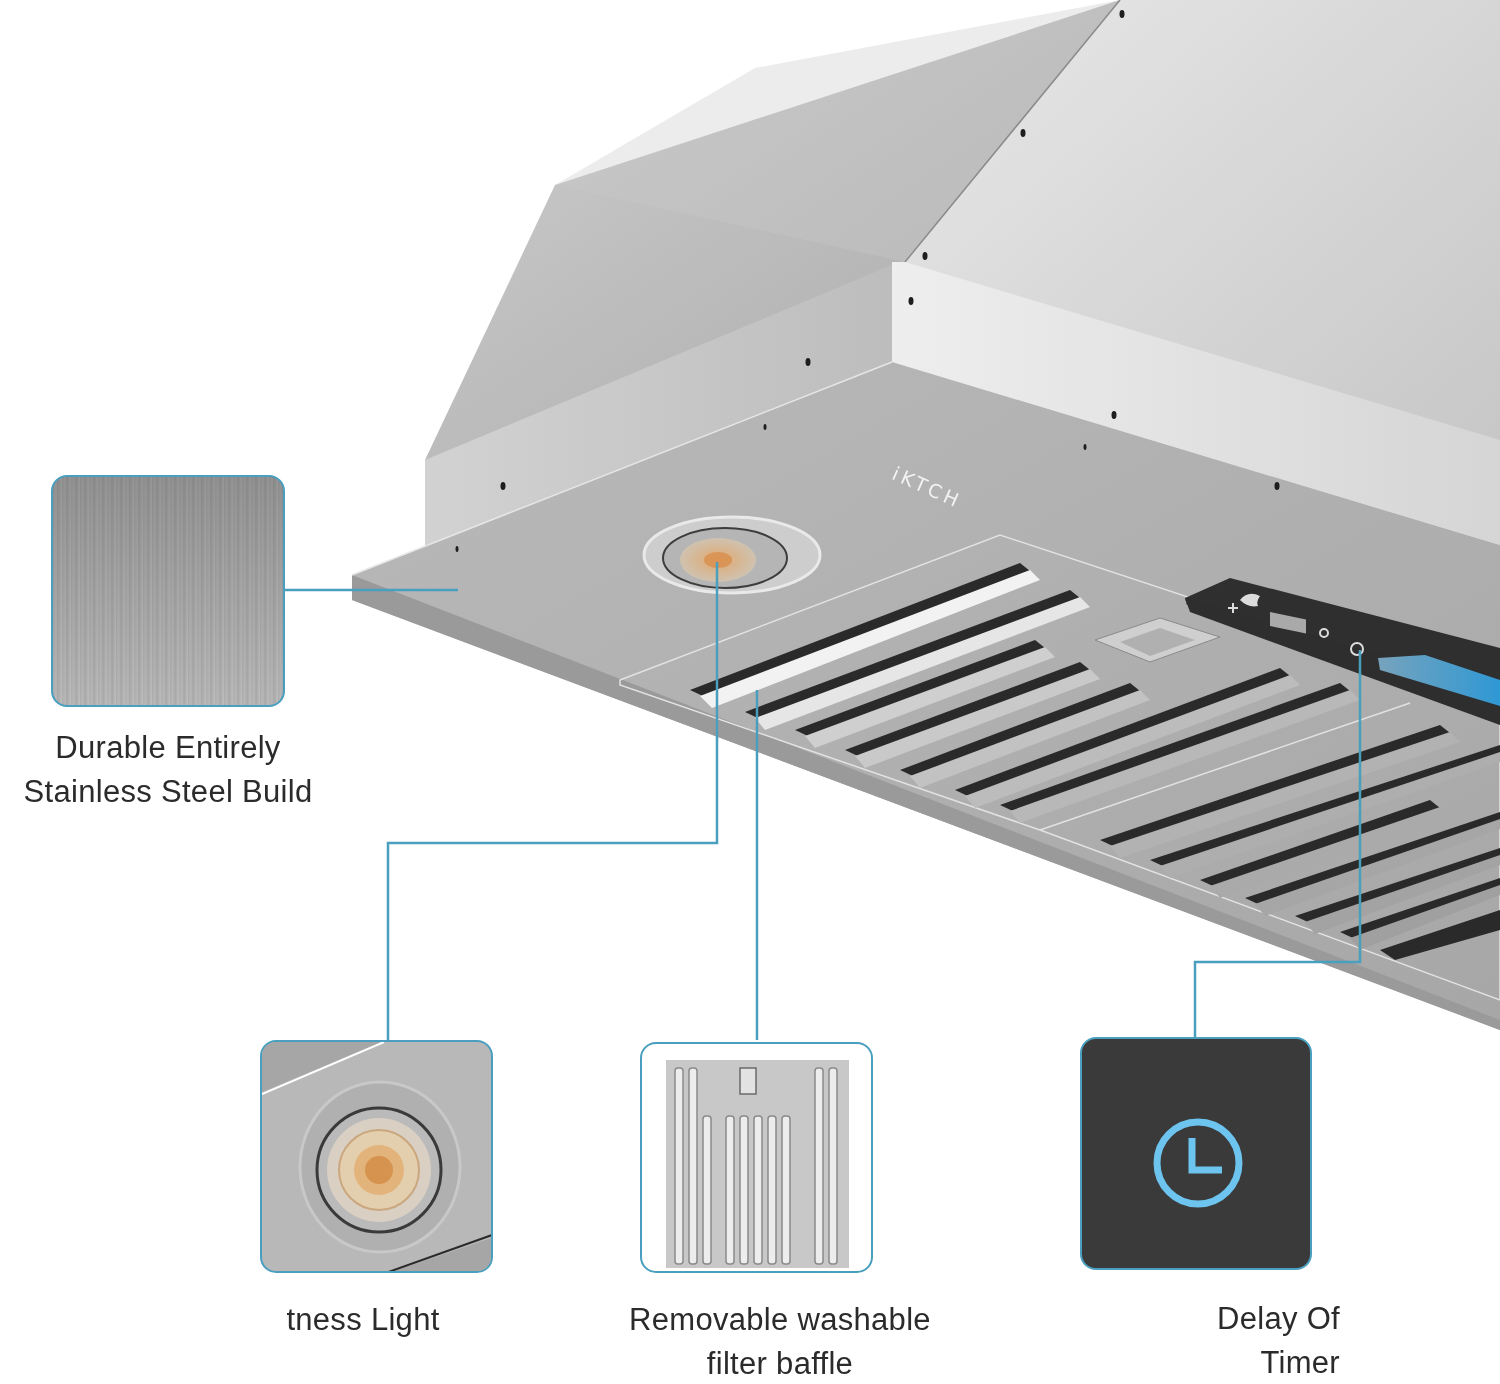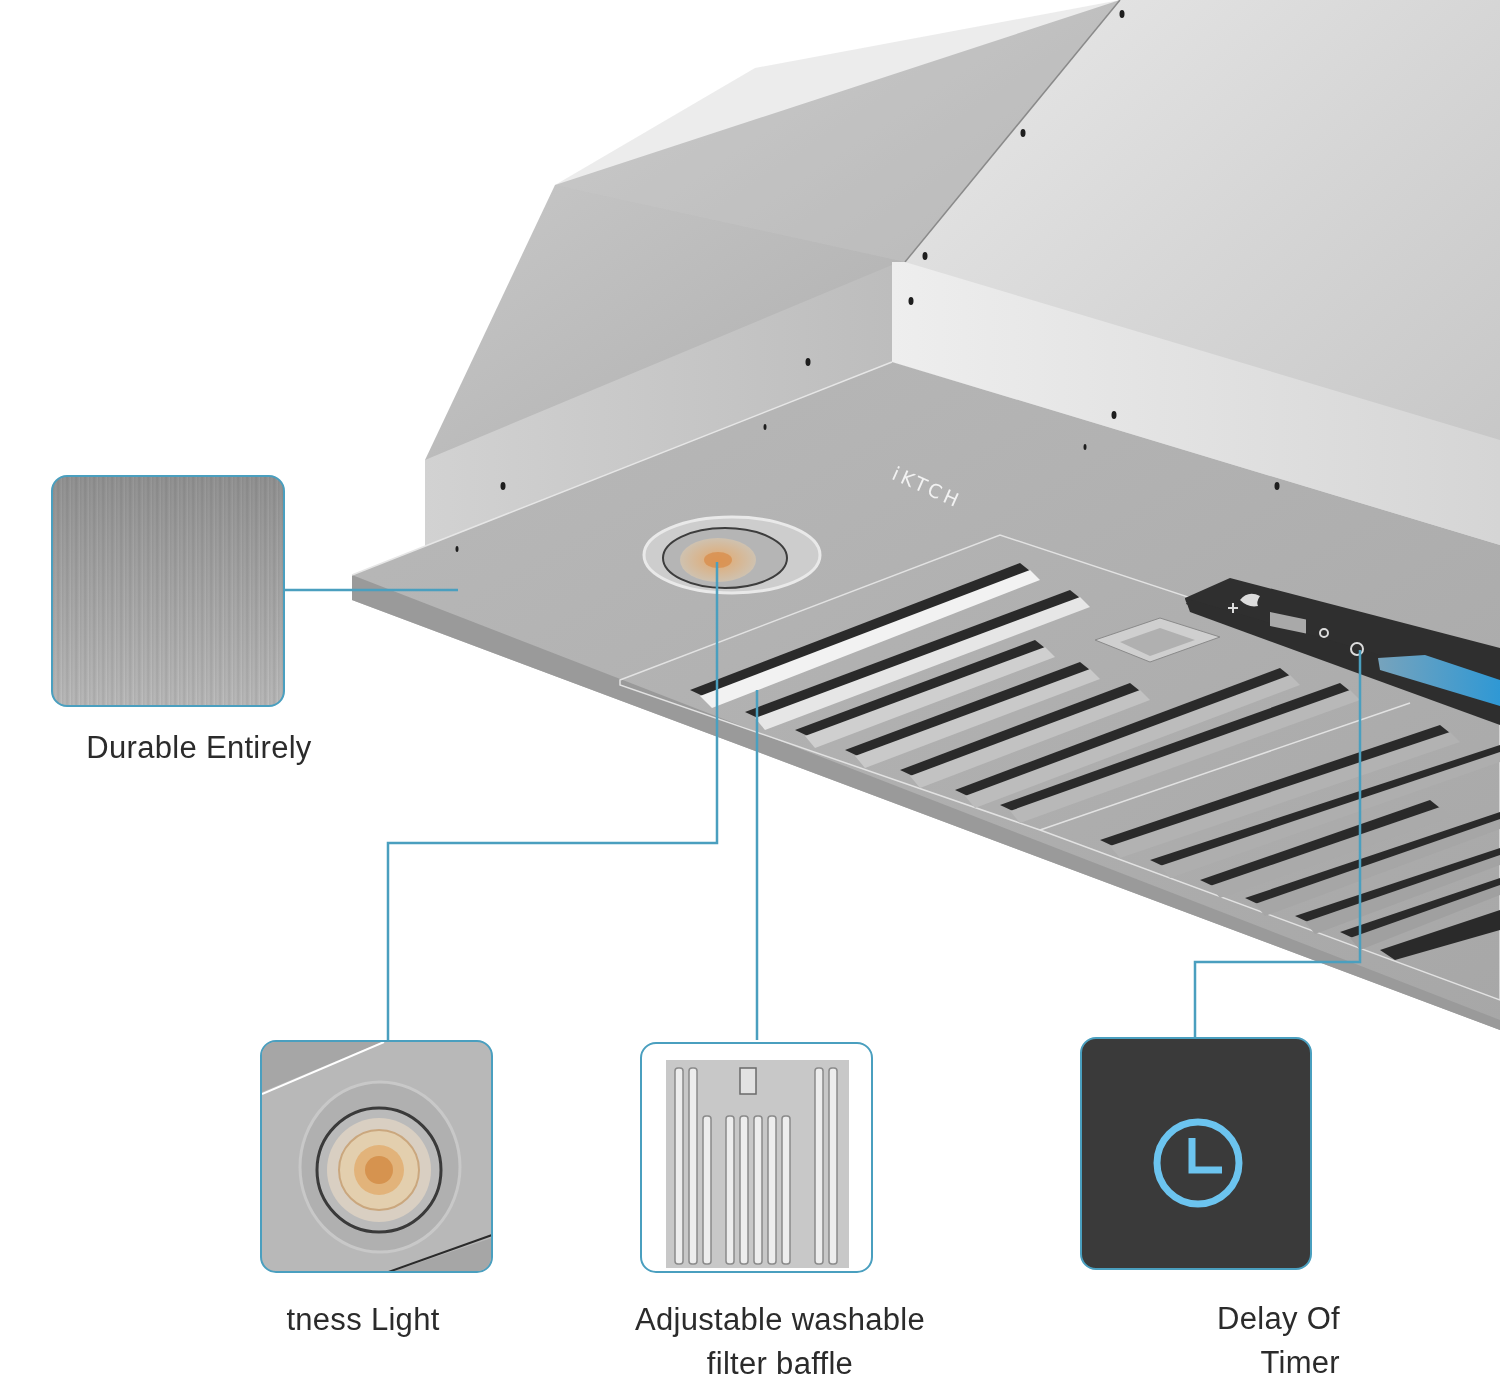"Durable Entirely" div.caption { left: 7px -> 0px; padding-left: 24px -> none }
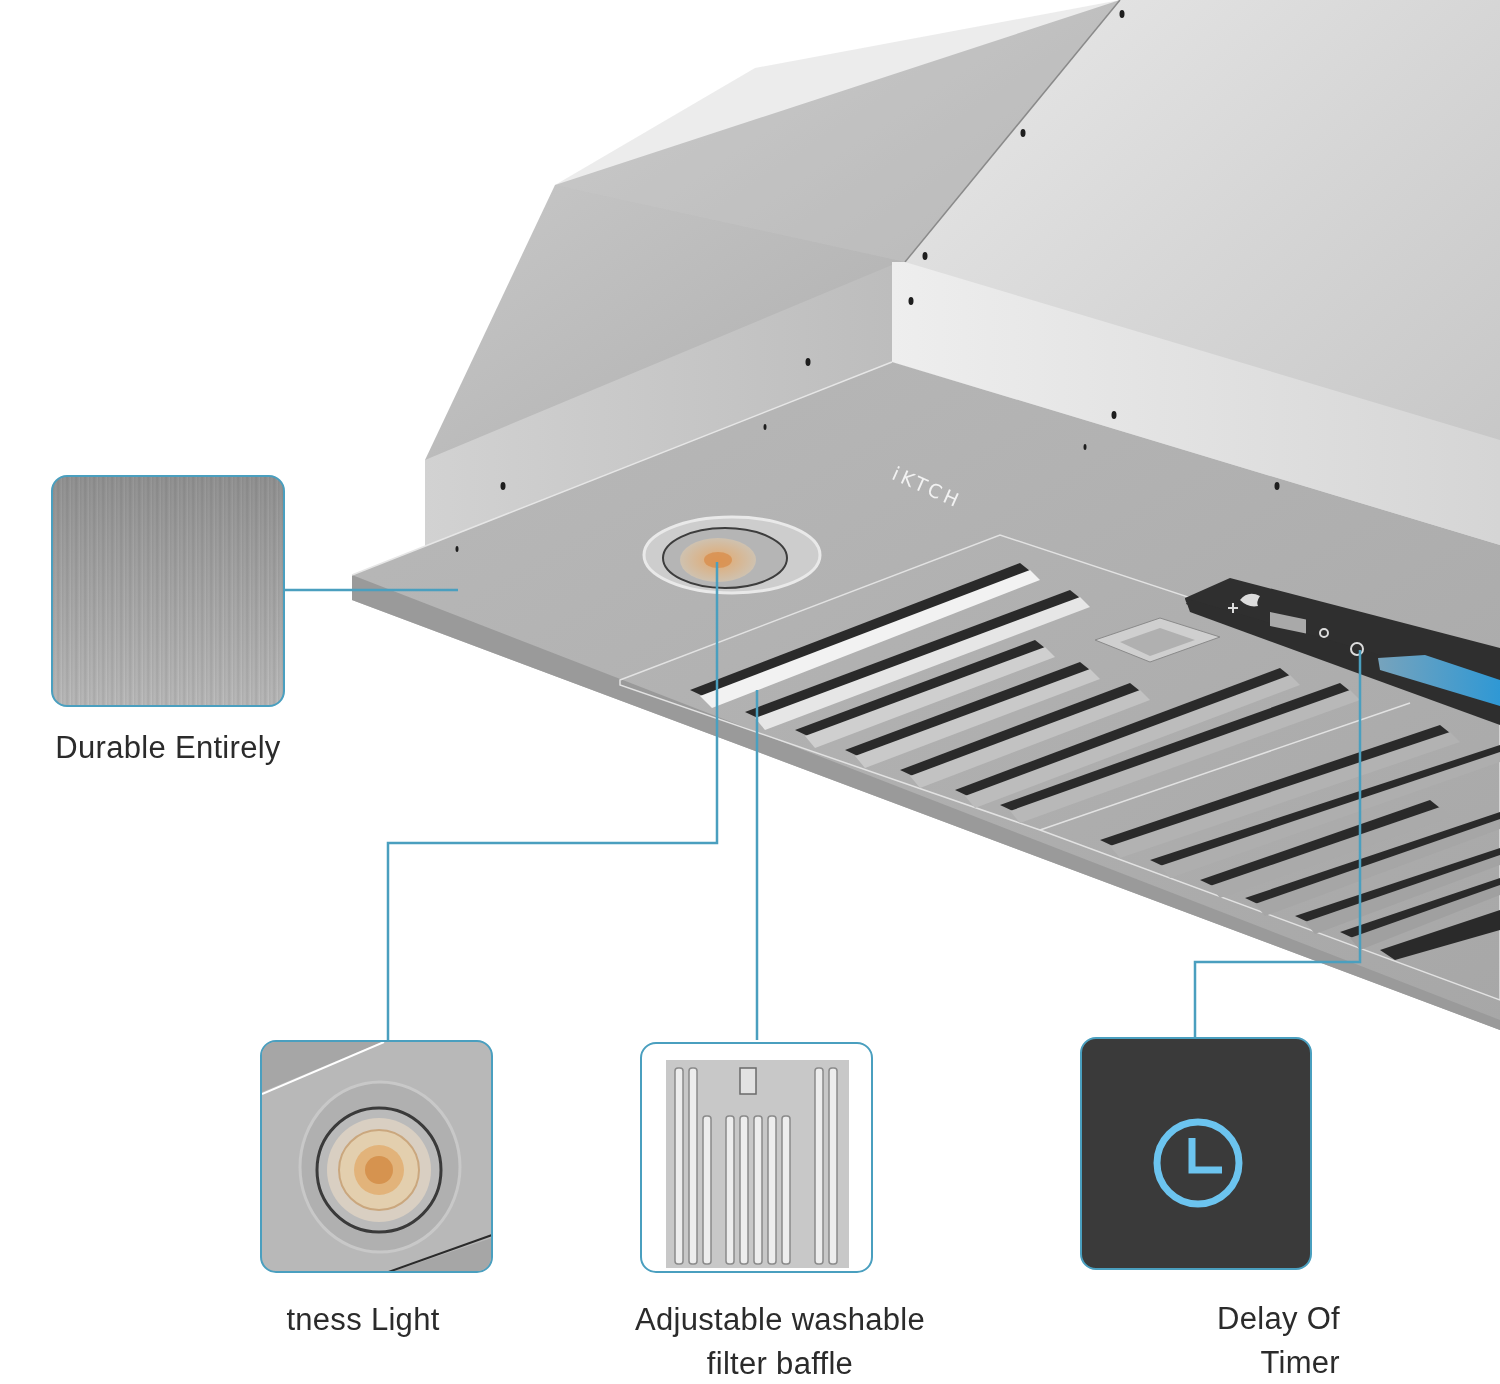"Stainless Steel Build" span { html: none -> <span>Stainless Steel Build</span> }
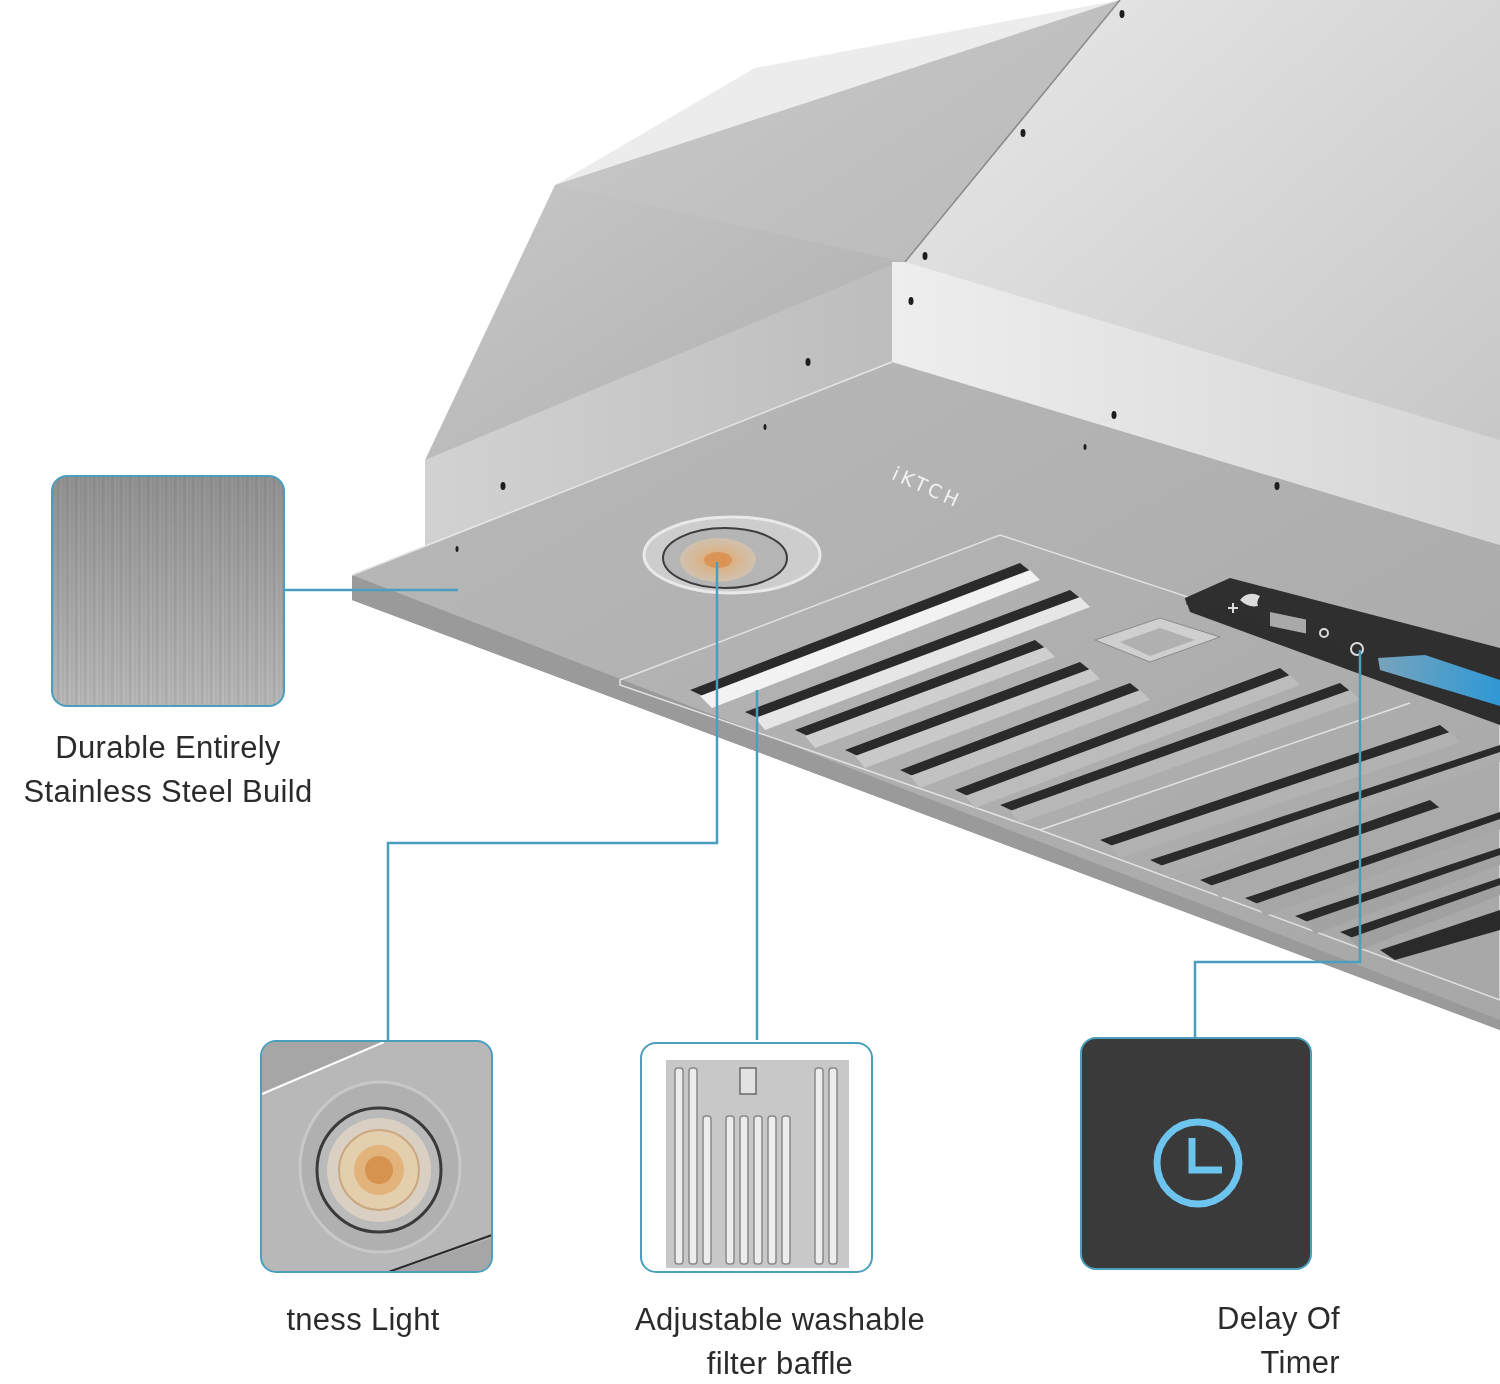"Adjustable washable" span { text: Adjustable -> Removable }
